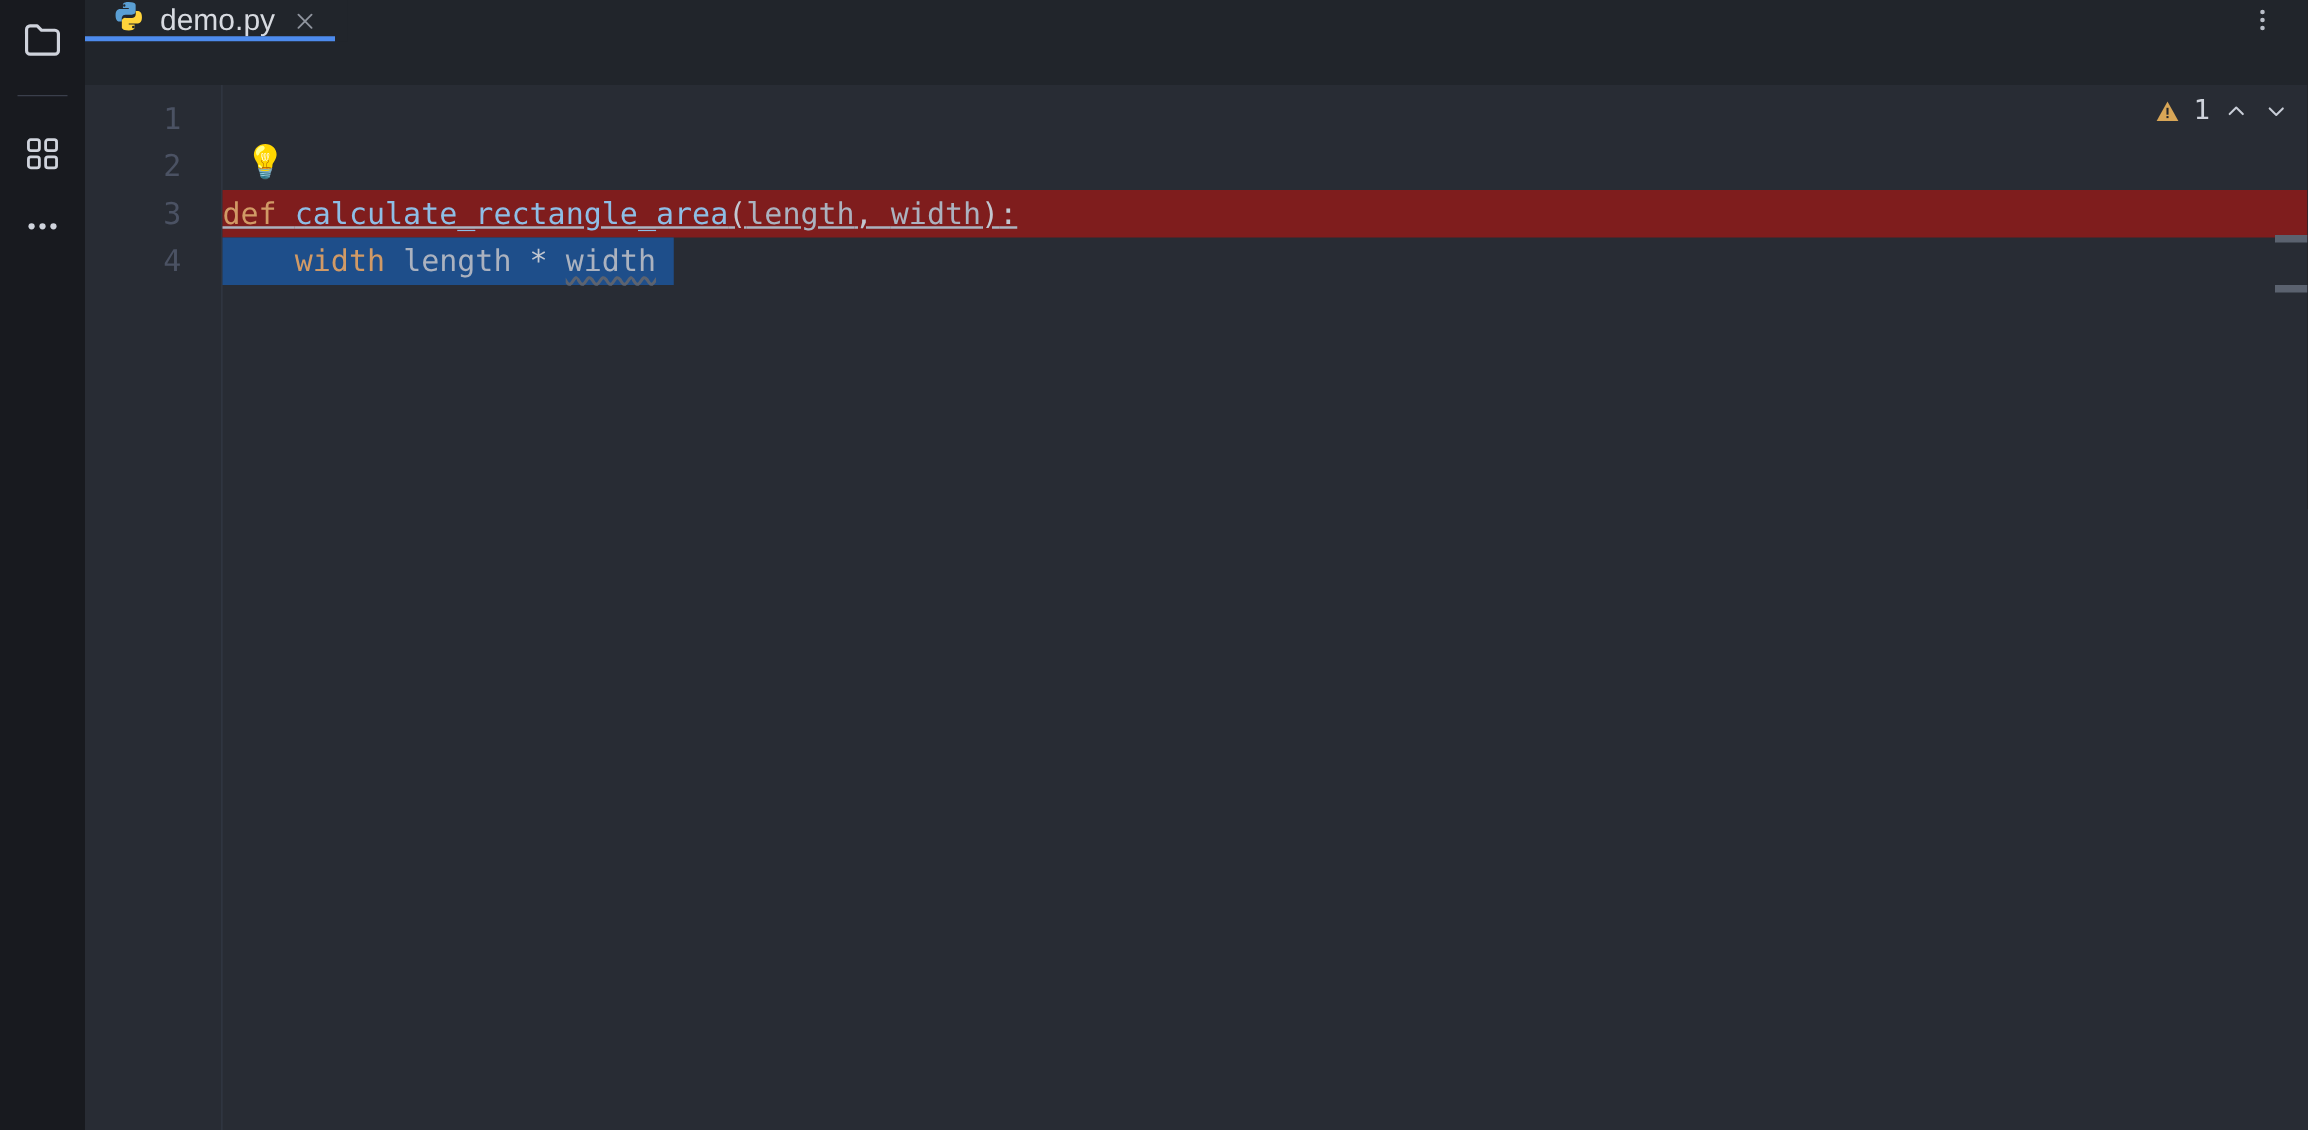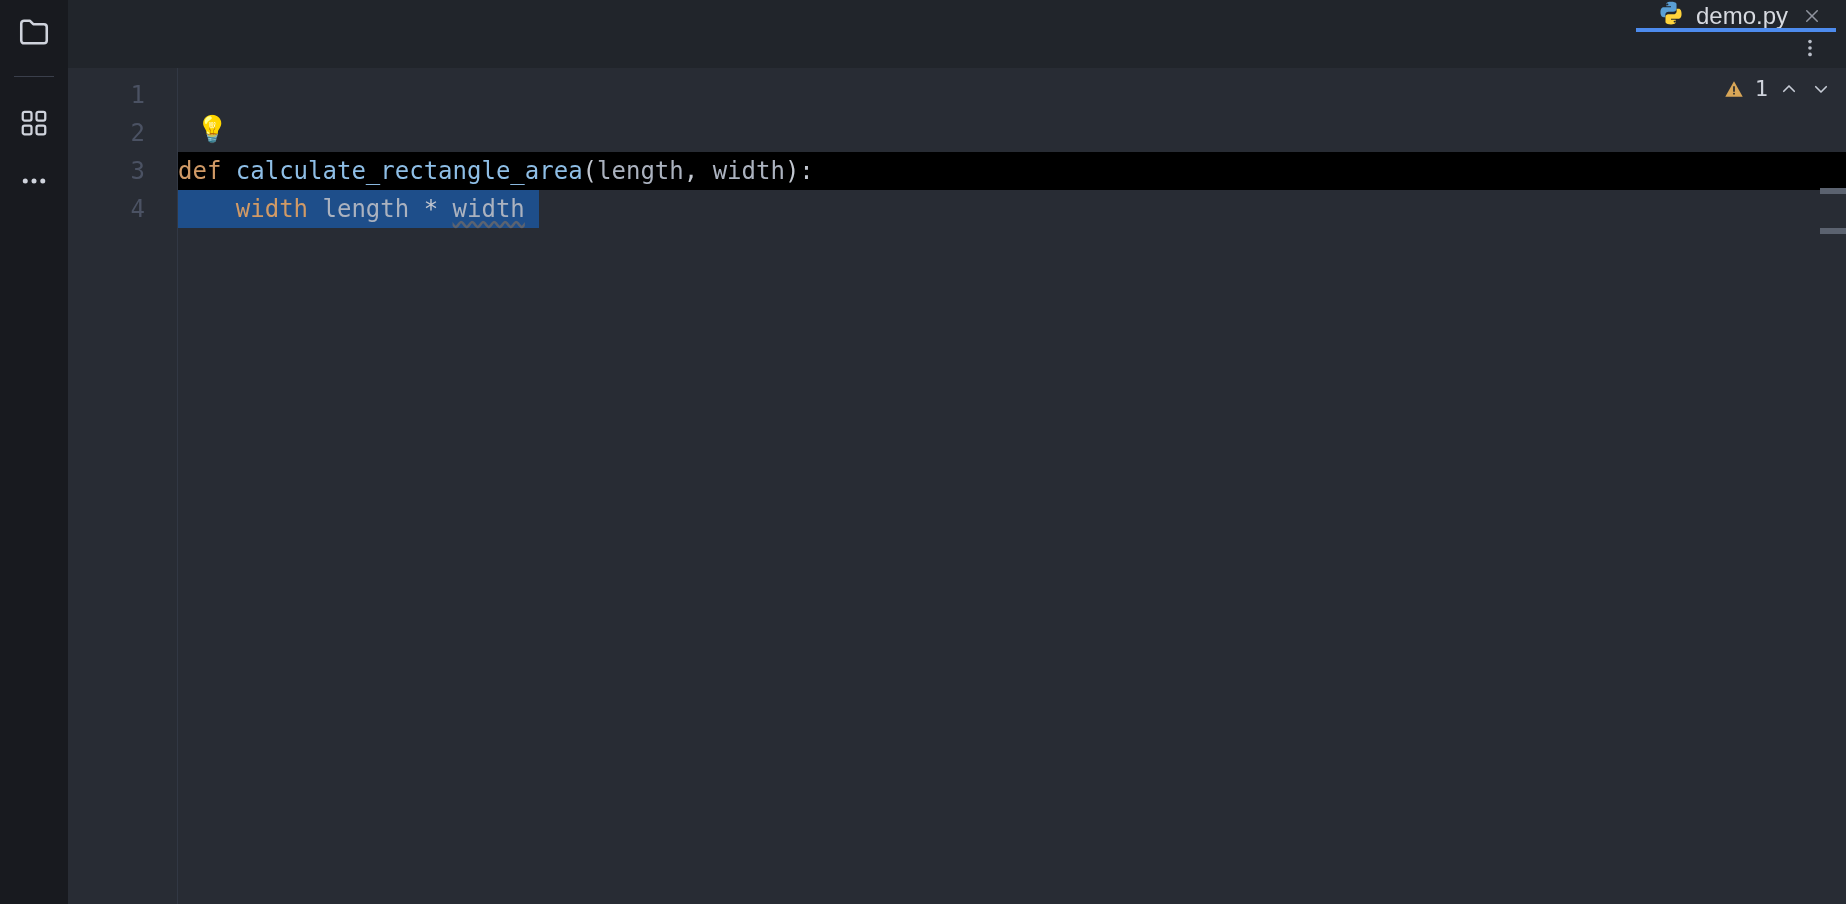"demo.py" .tab-bar { align-items: flex-end -> flex-start; flex-direction: column -> none }
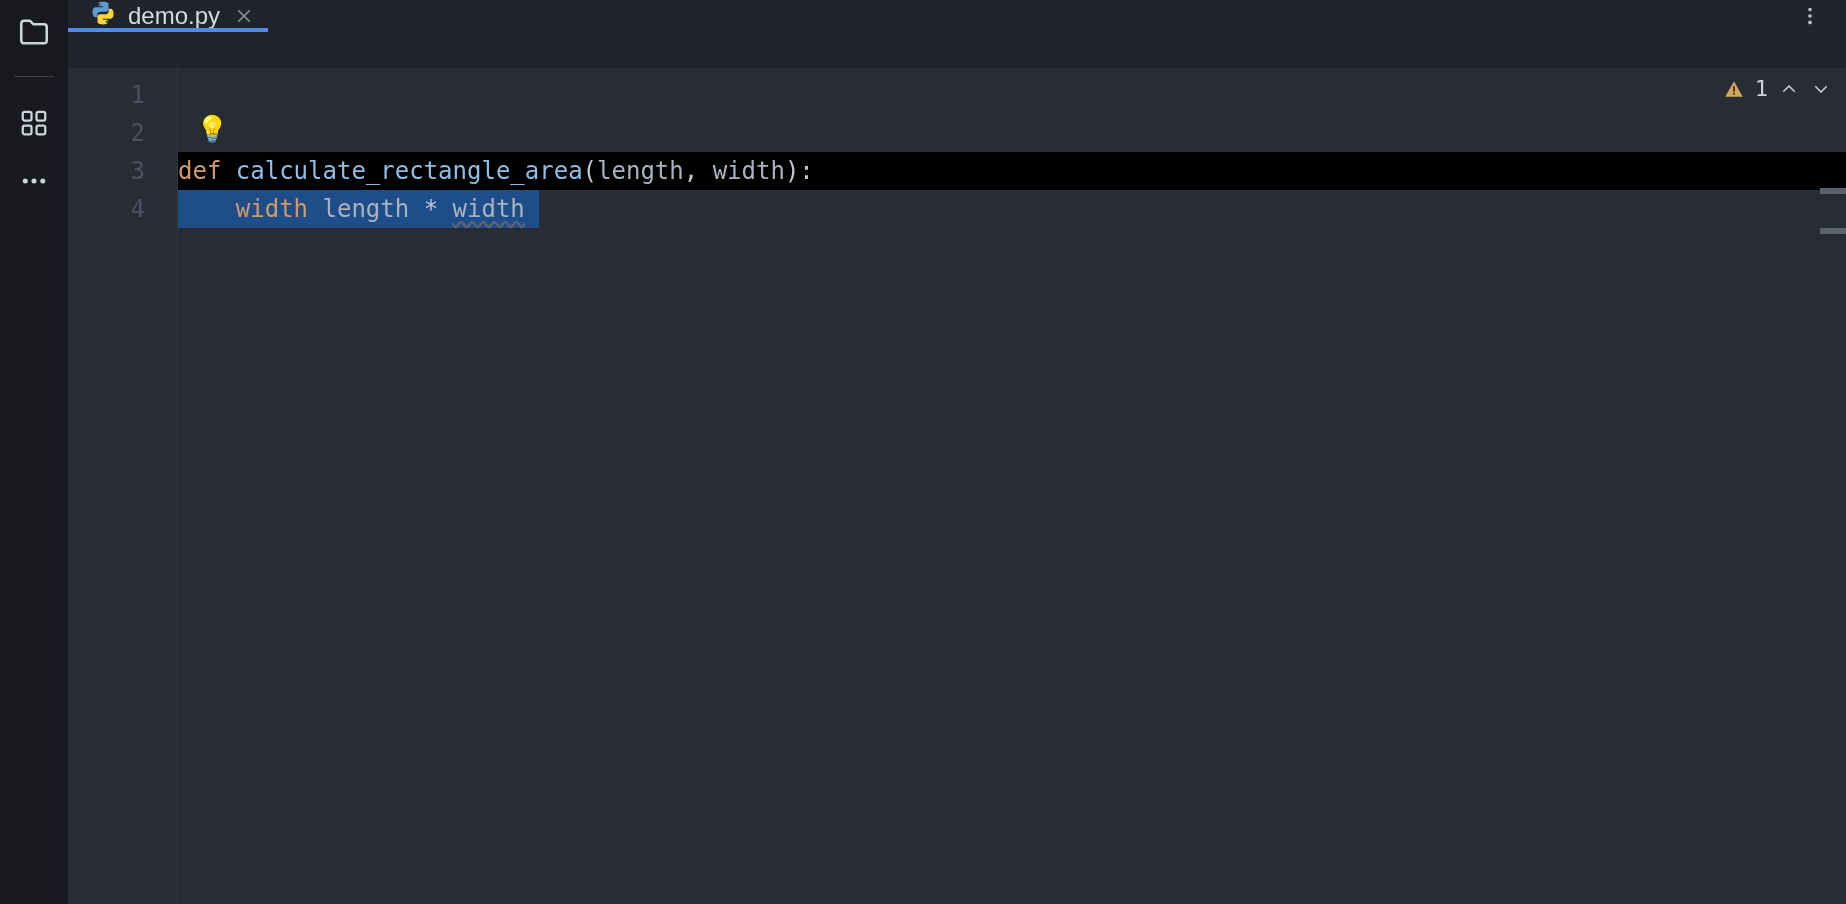"def calculate_rectangle_area(length," .sel-line-full { background: #000000 -> #7f1d1d; text-decoration: none -> underline }
